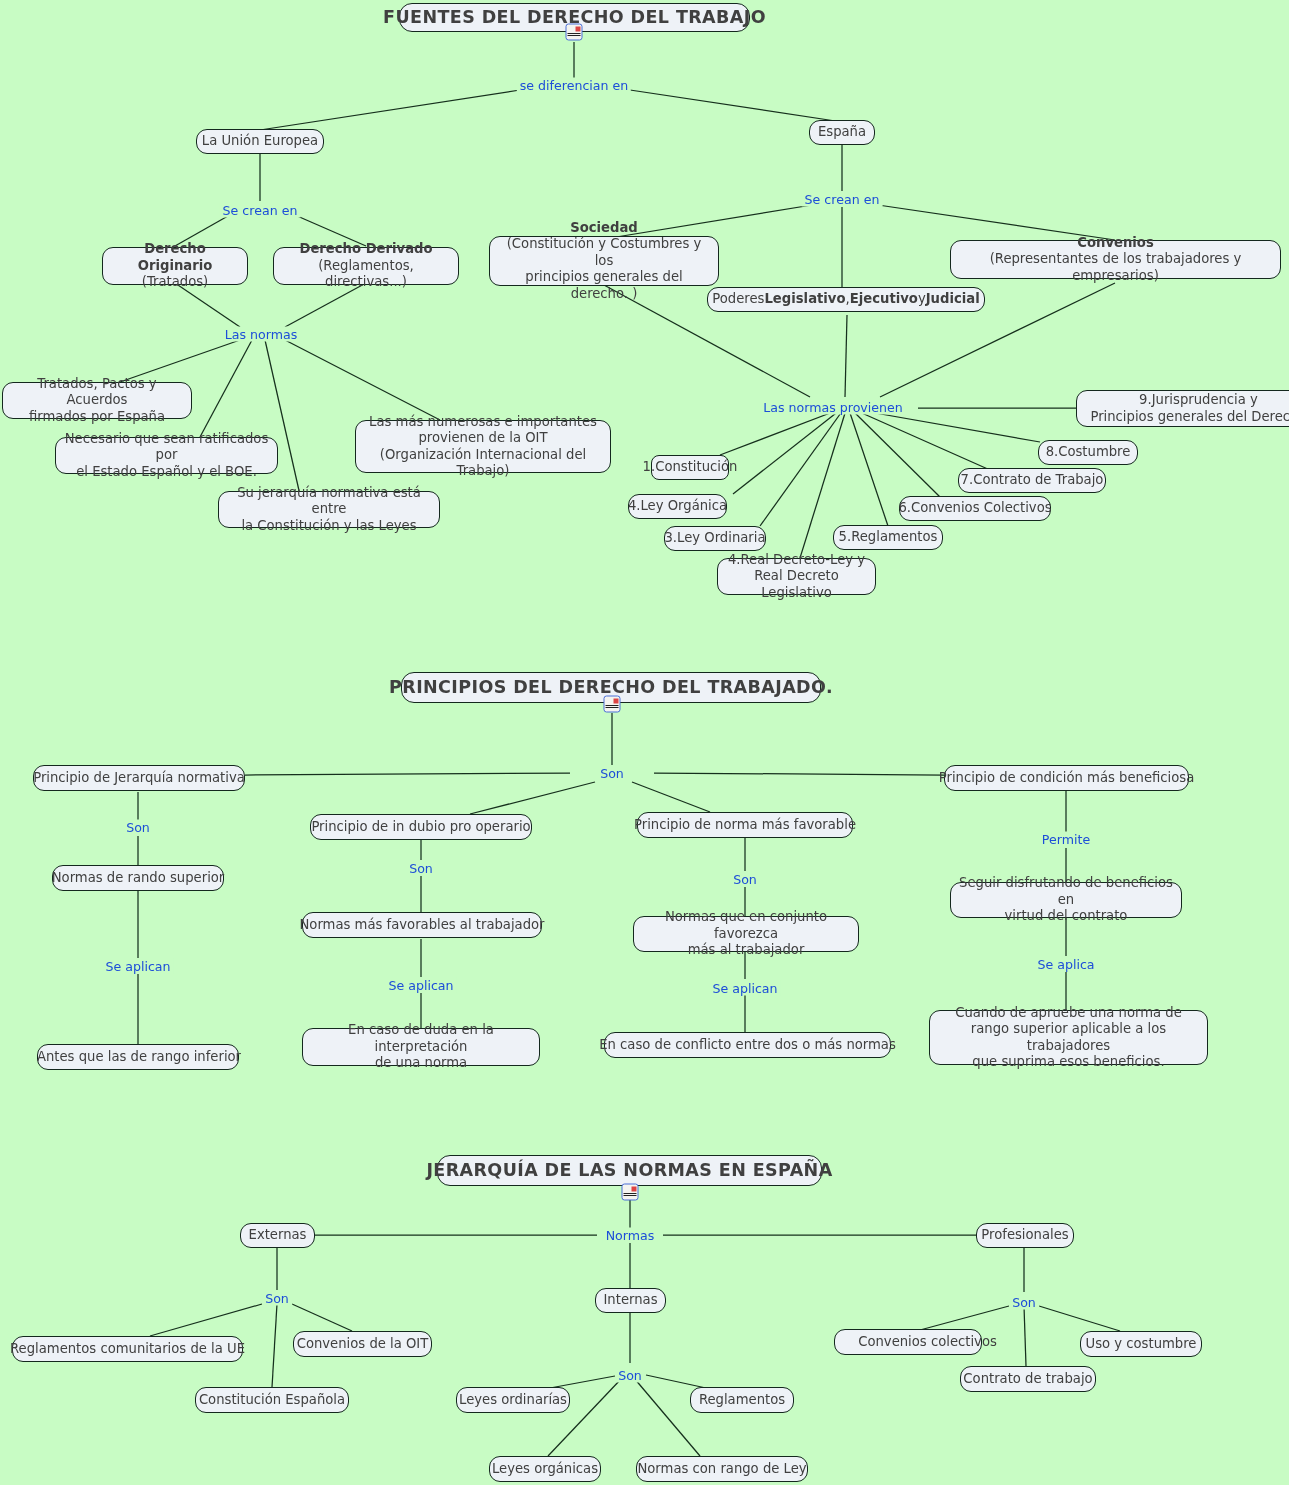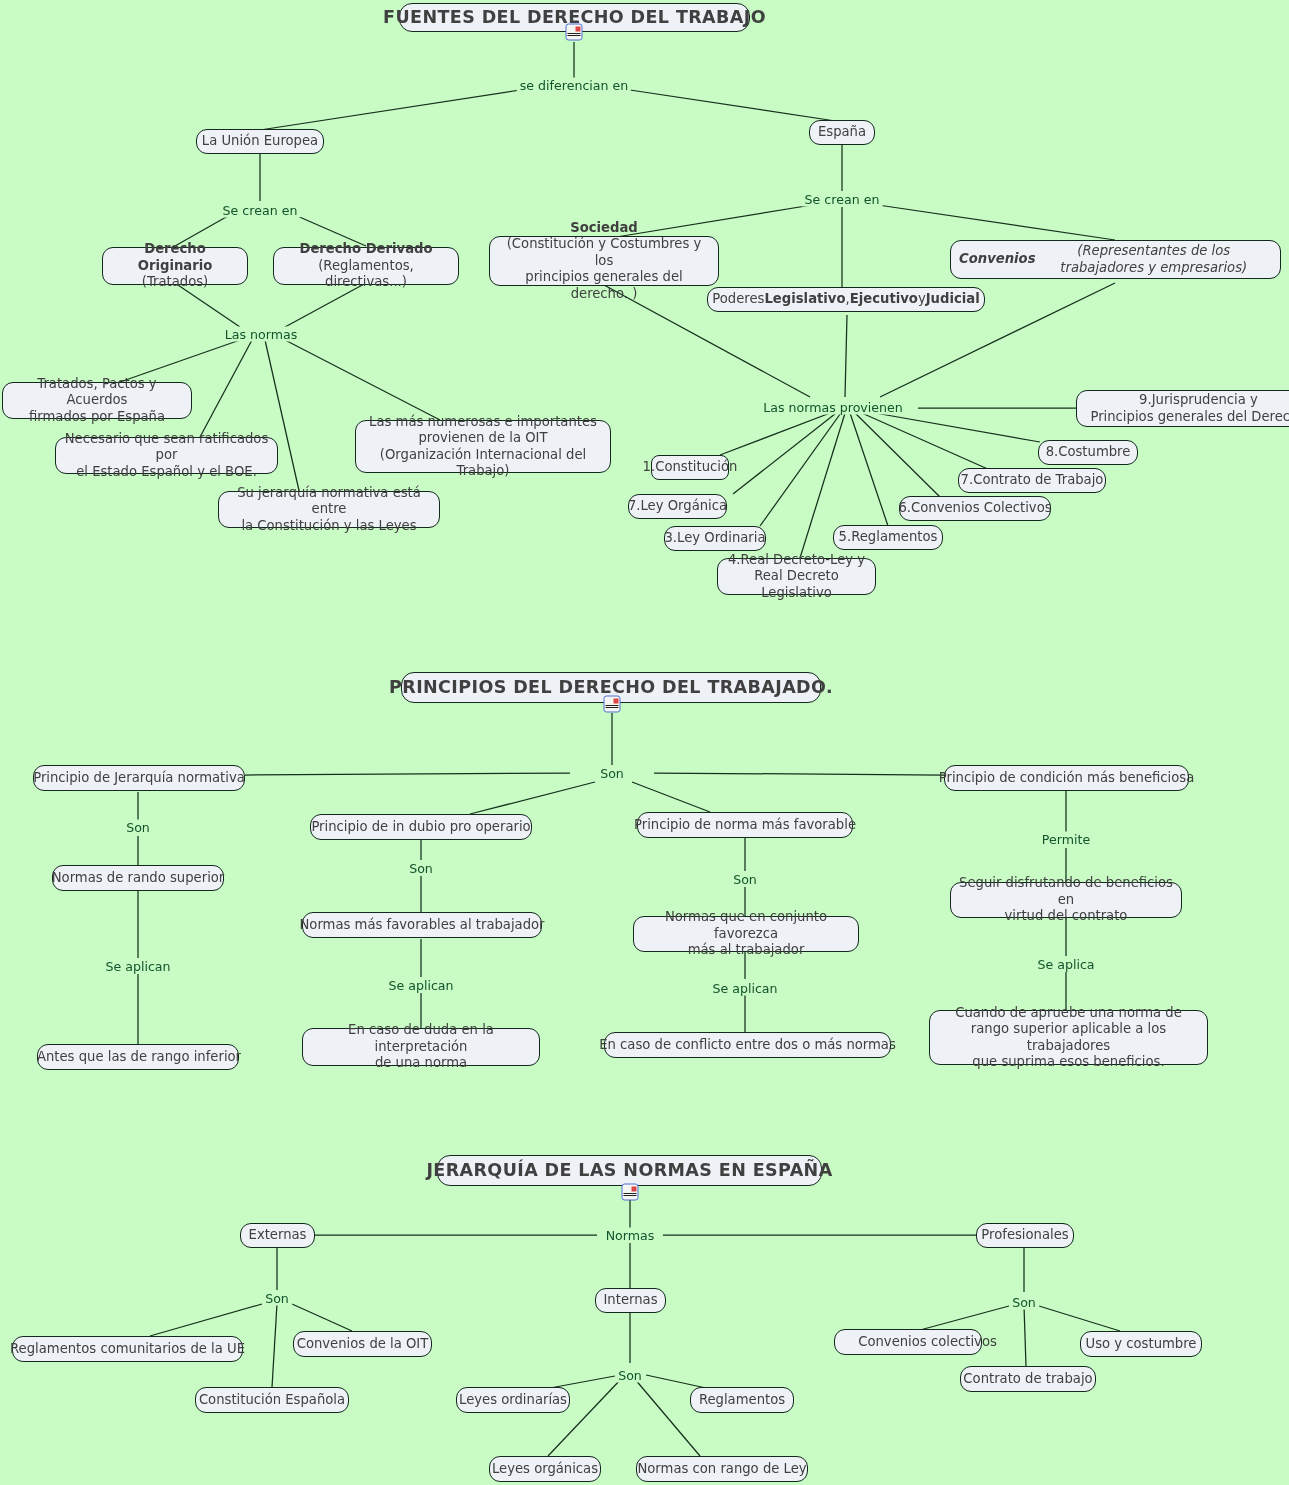"se diferencian en" .linklabel { color: #14532d -> #1d4ed8 }
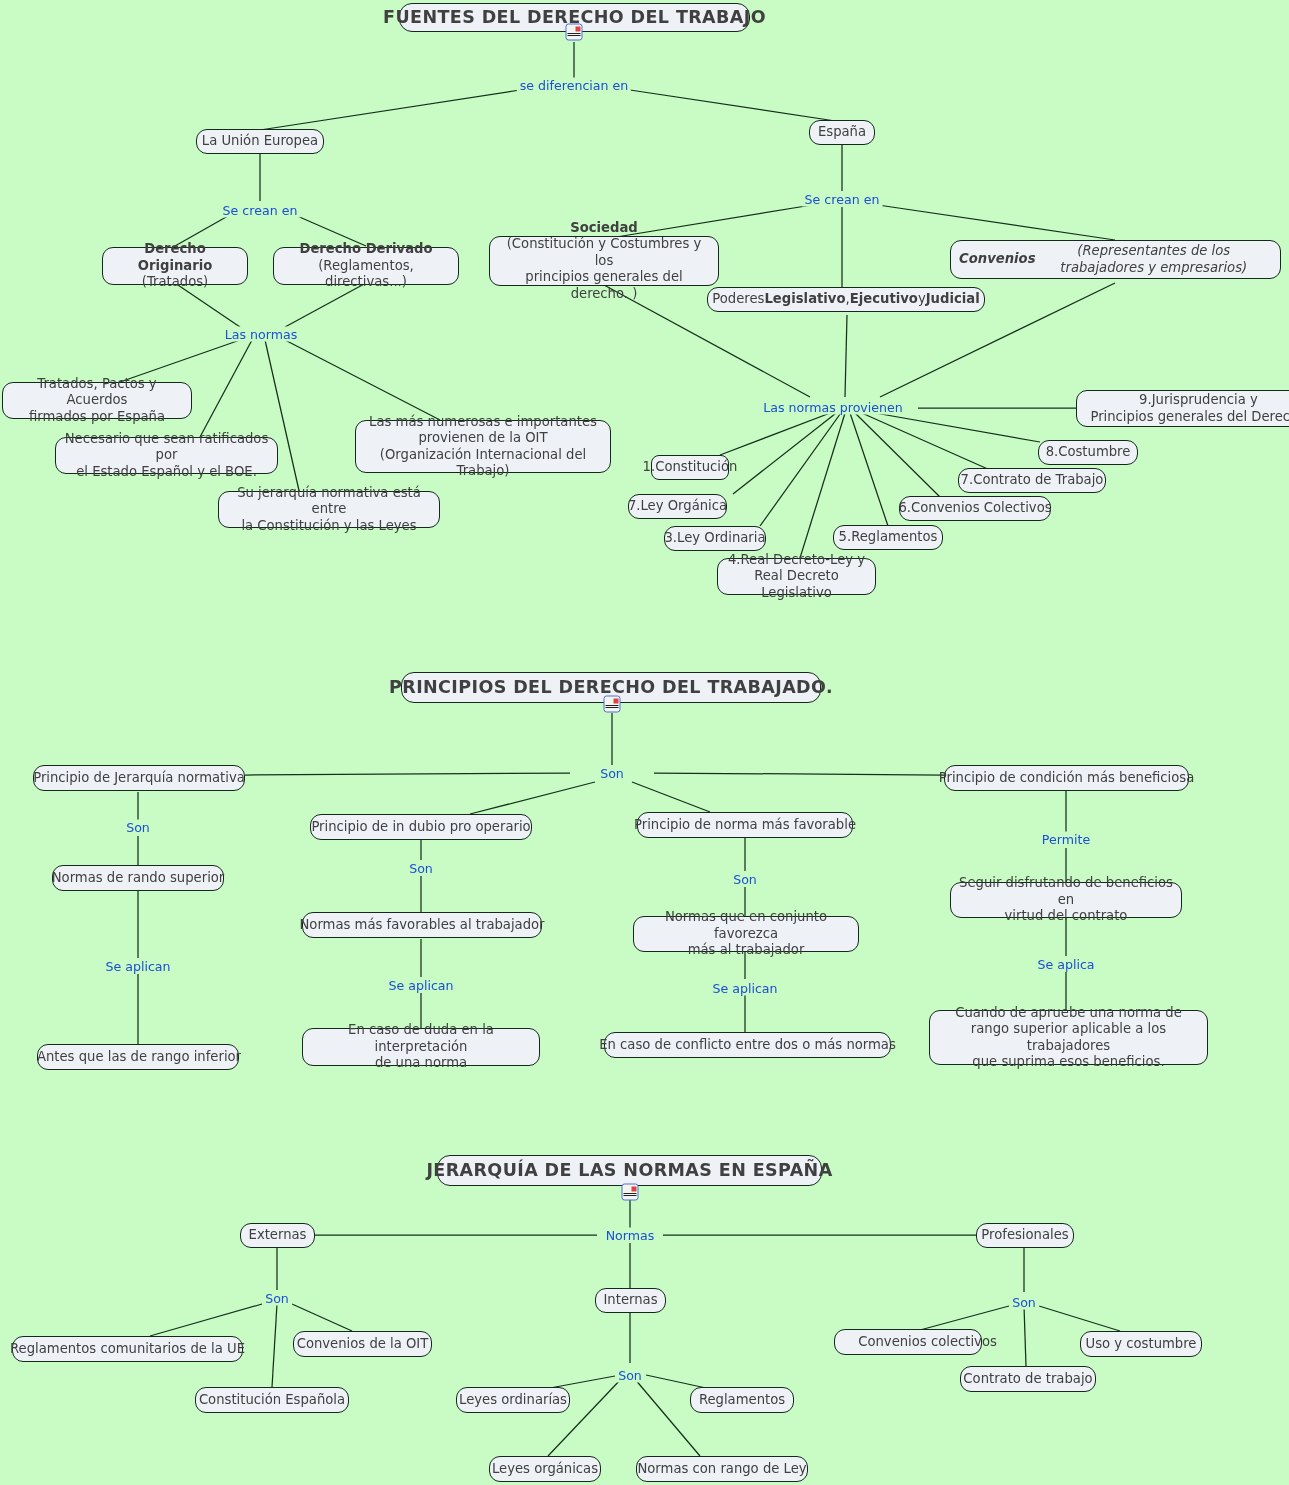"Convenios" div.node { flex-direction: none -> column; font-style: italic -> none }
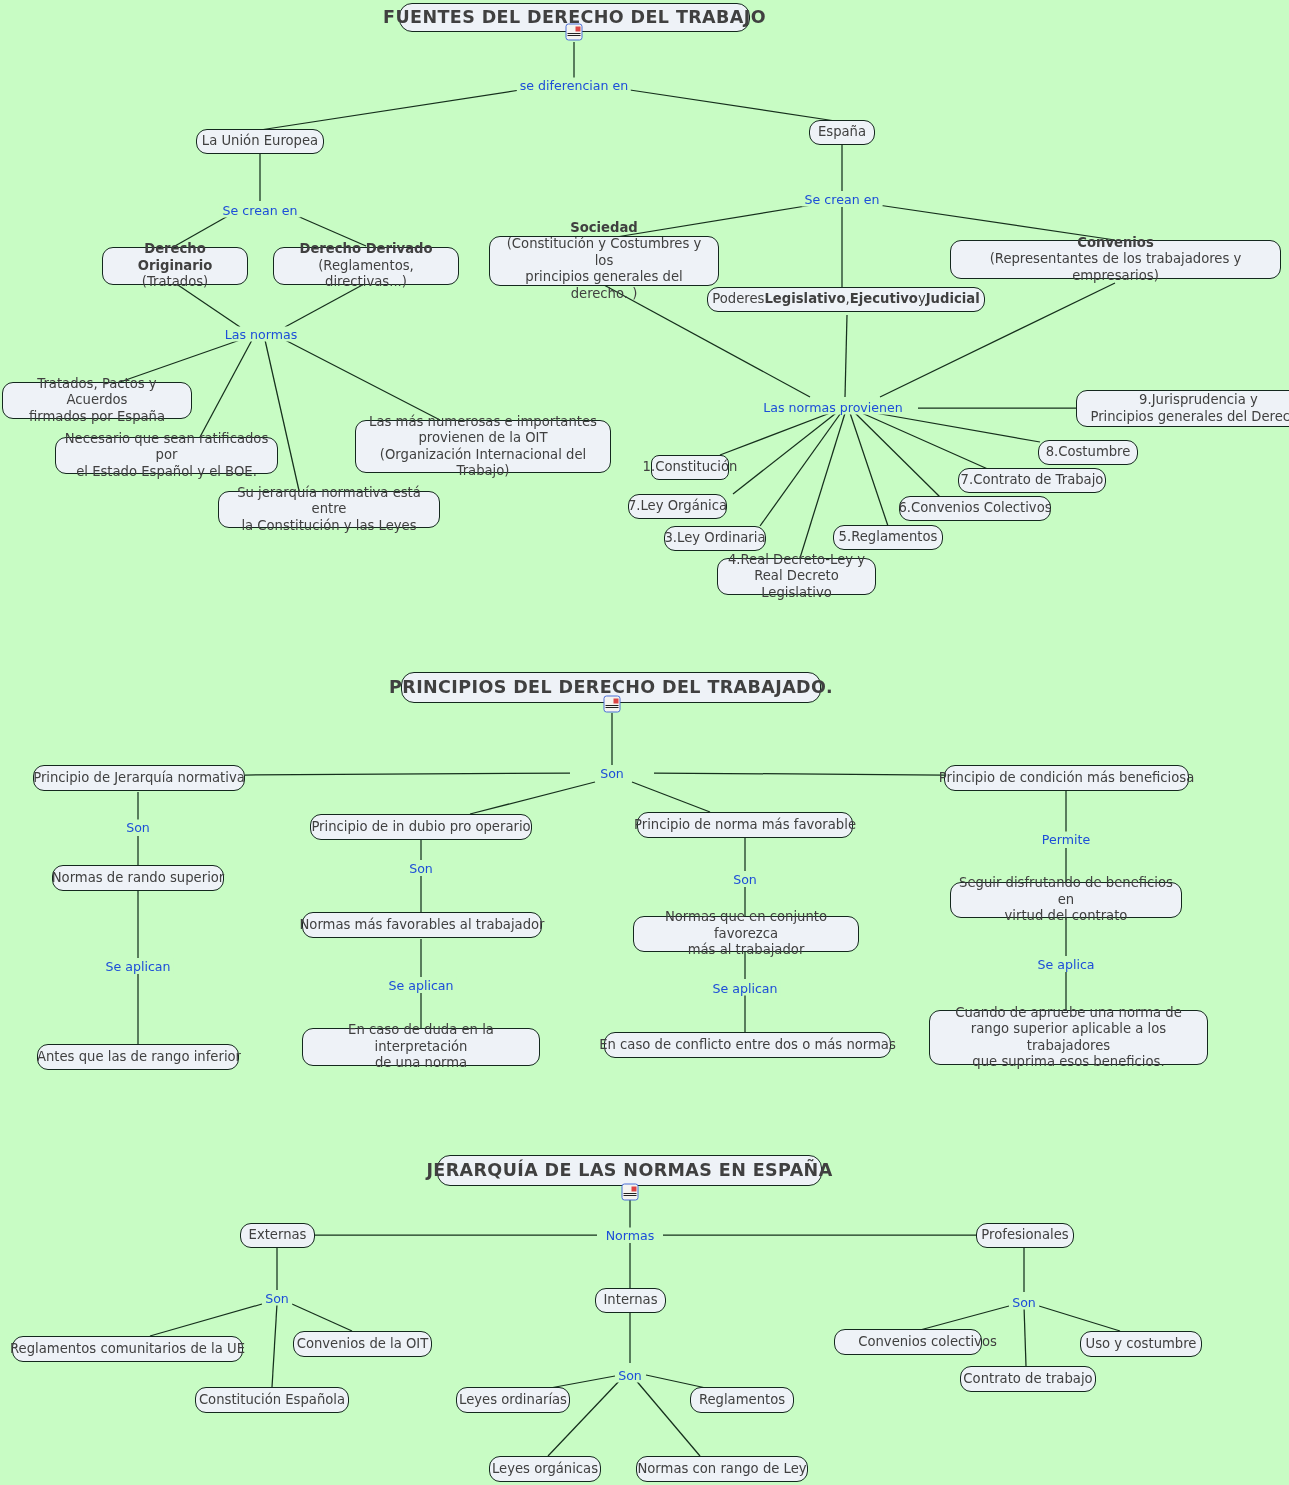"7.Ley Orgánica" div.node { text: 7.Ley -> 4.Ley }
